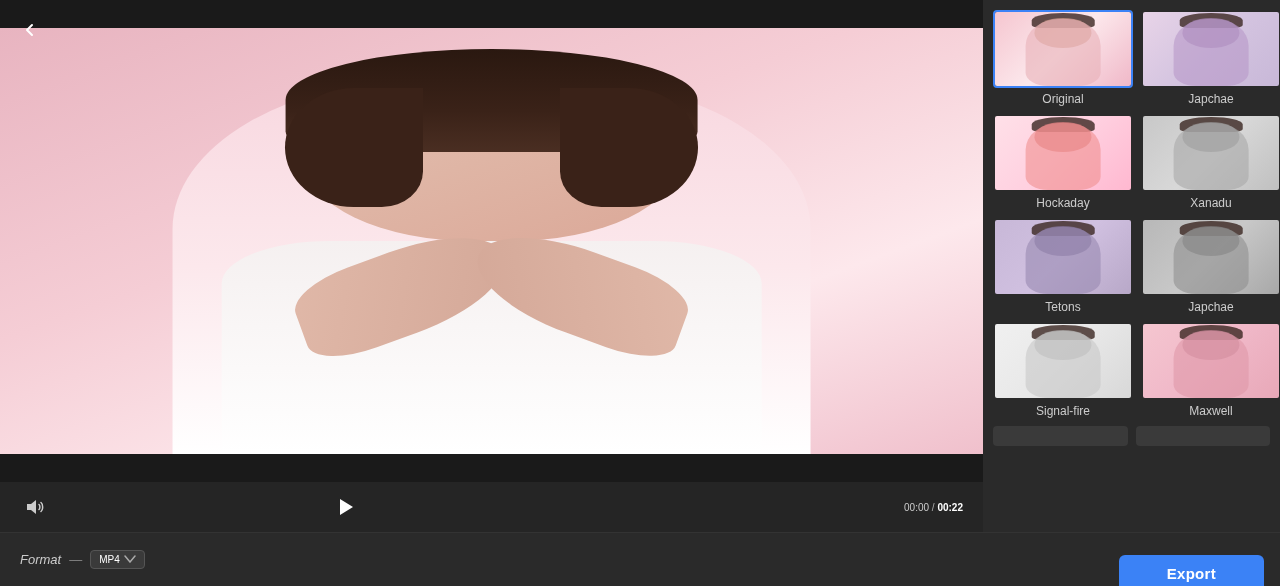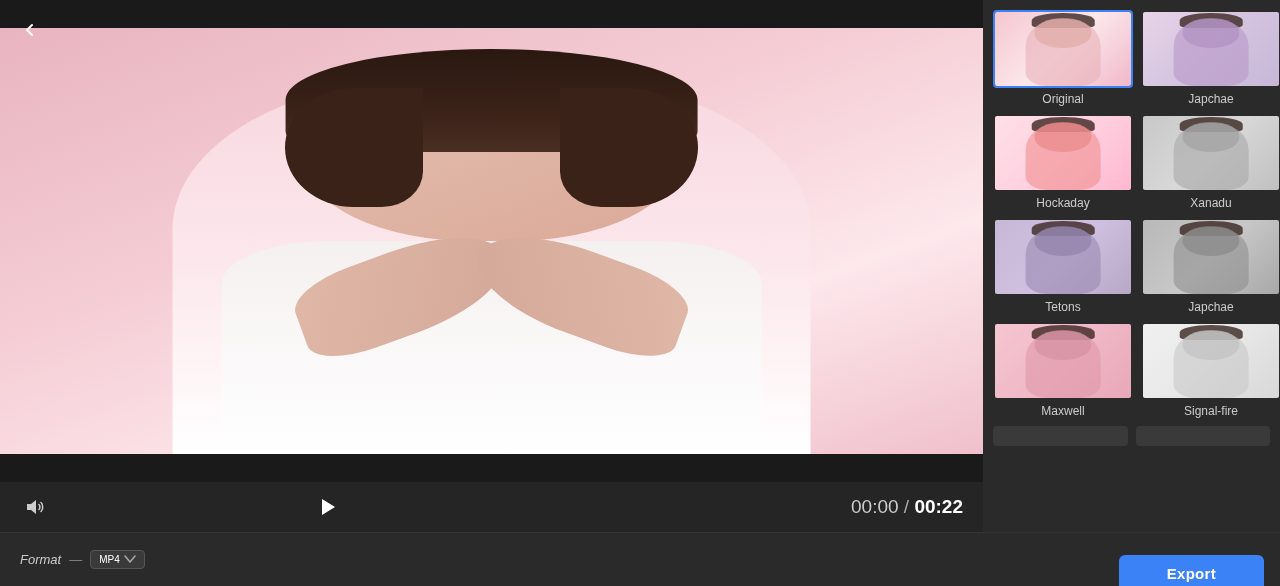"Maxwell" div.filter-item { order: before "Signal-fire" -> after "Signal-fire" }
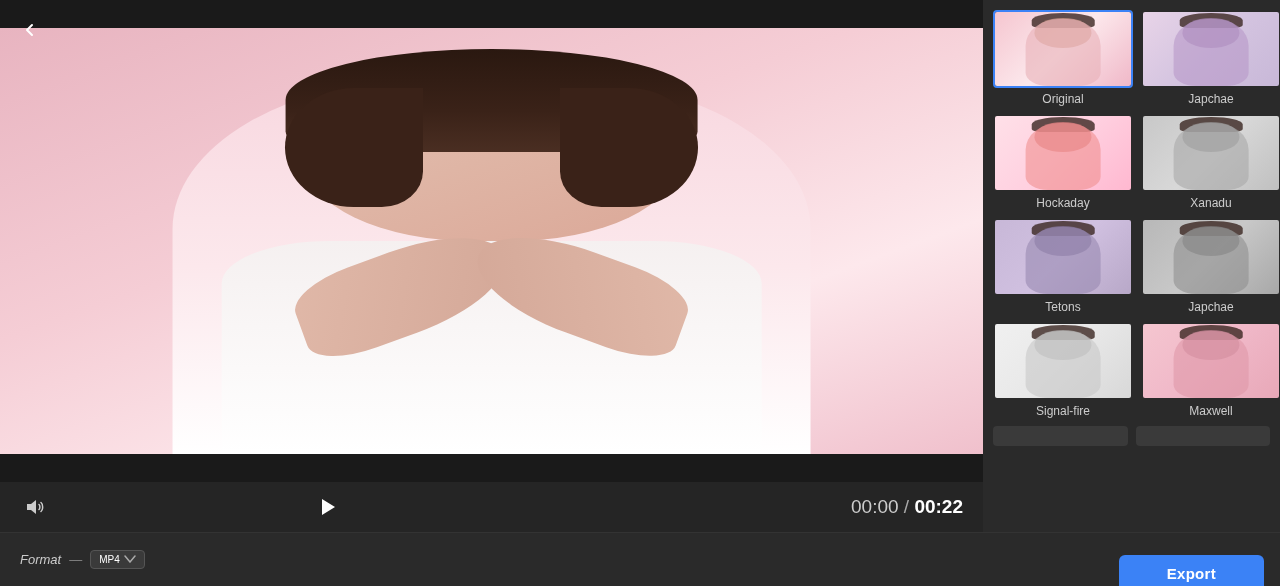"00:00 / 00:22" .time-display { font-size: 19px -> 10px }
